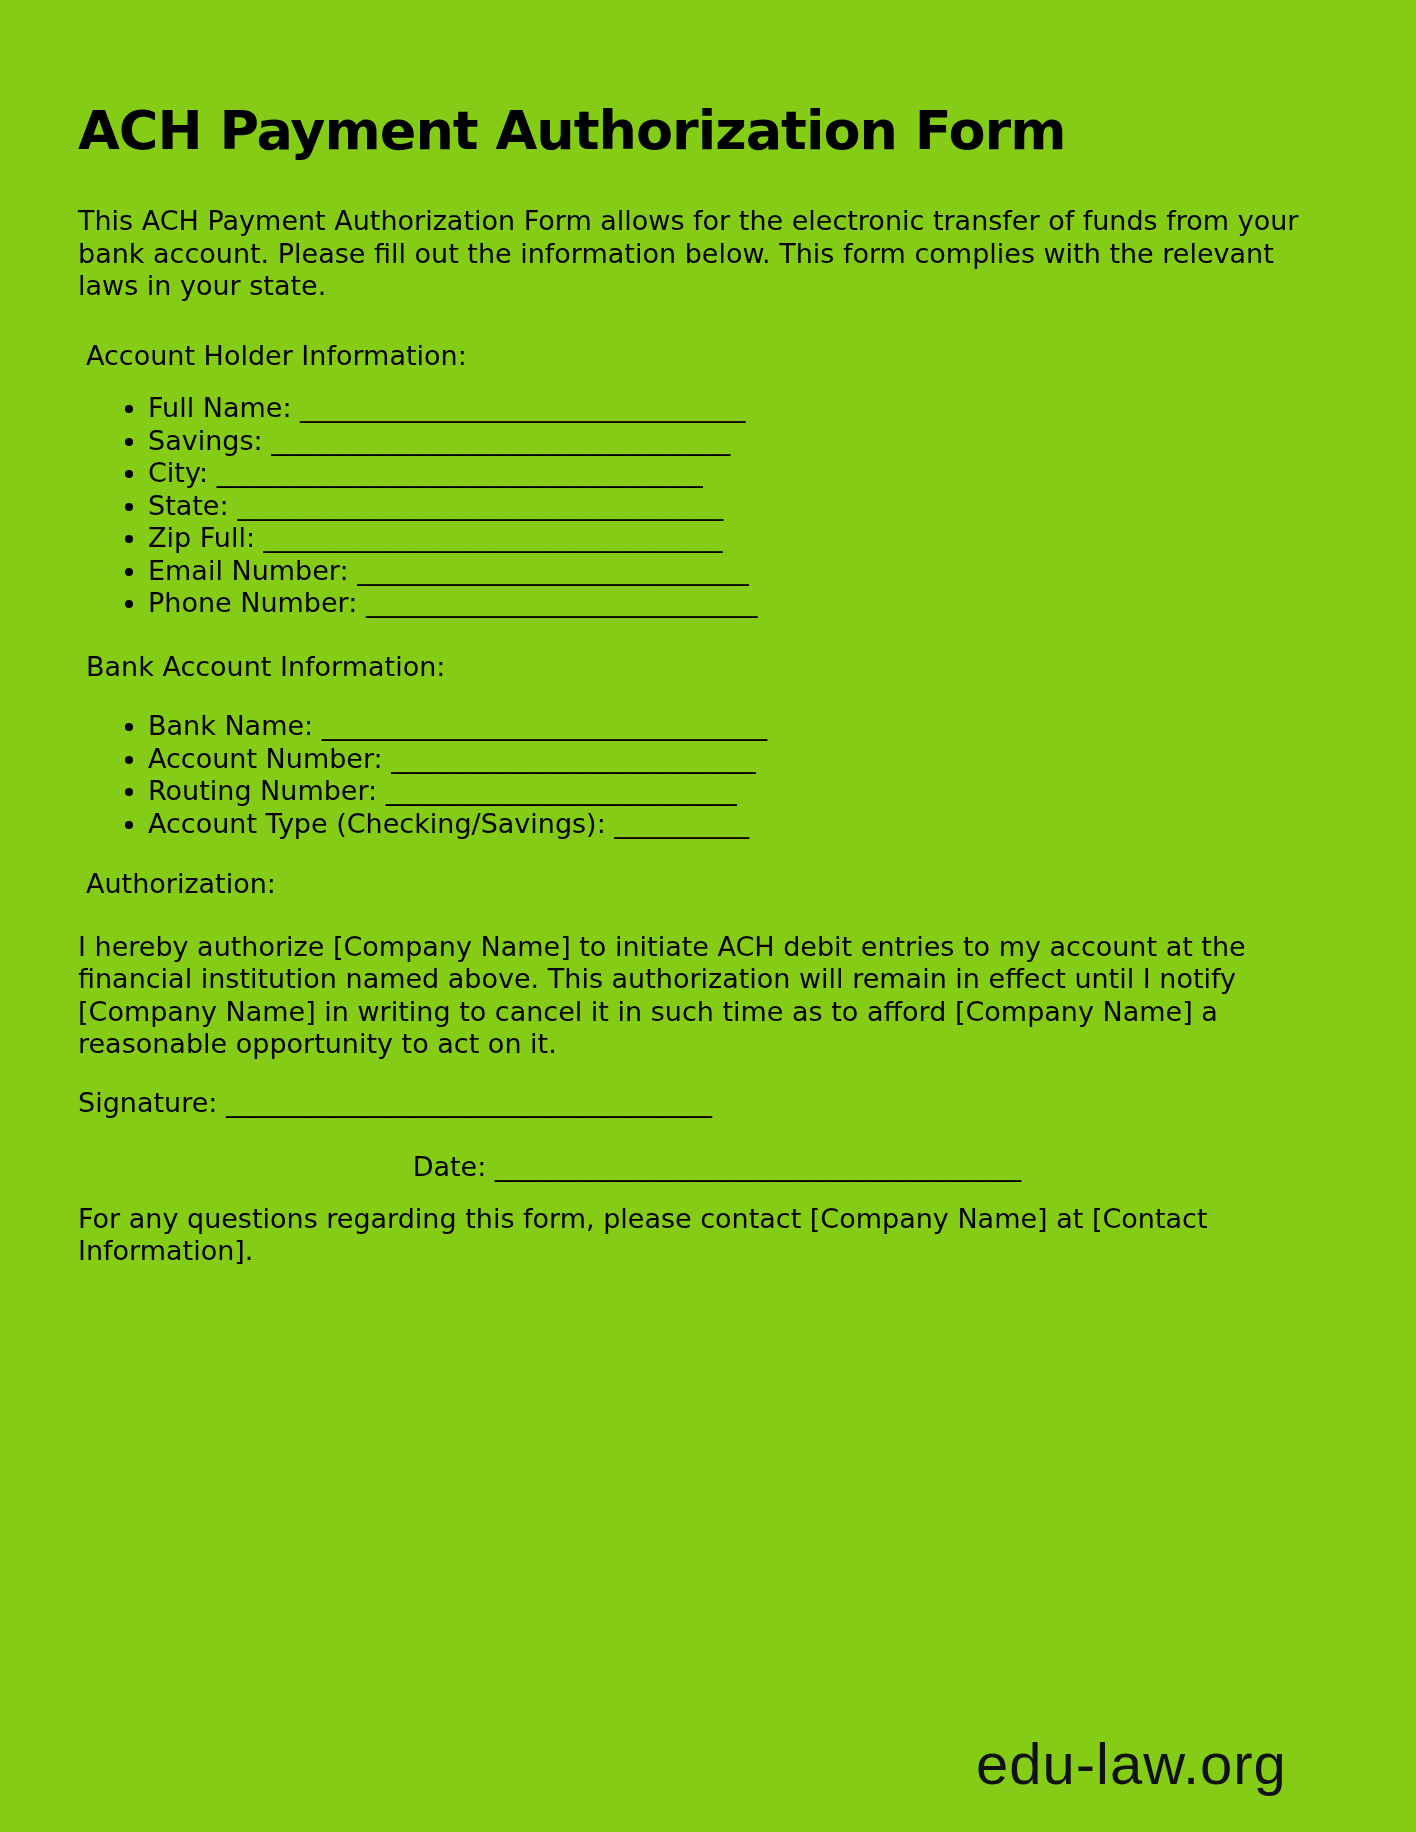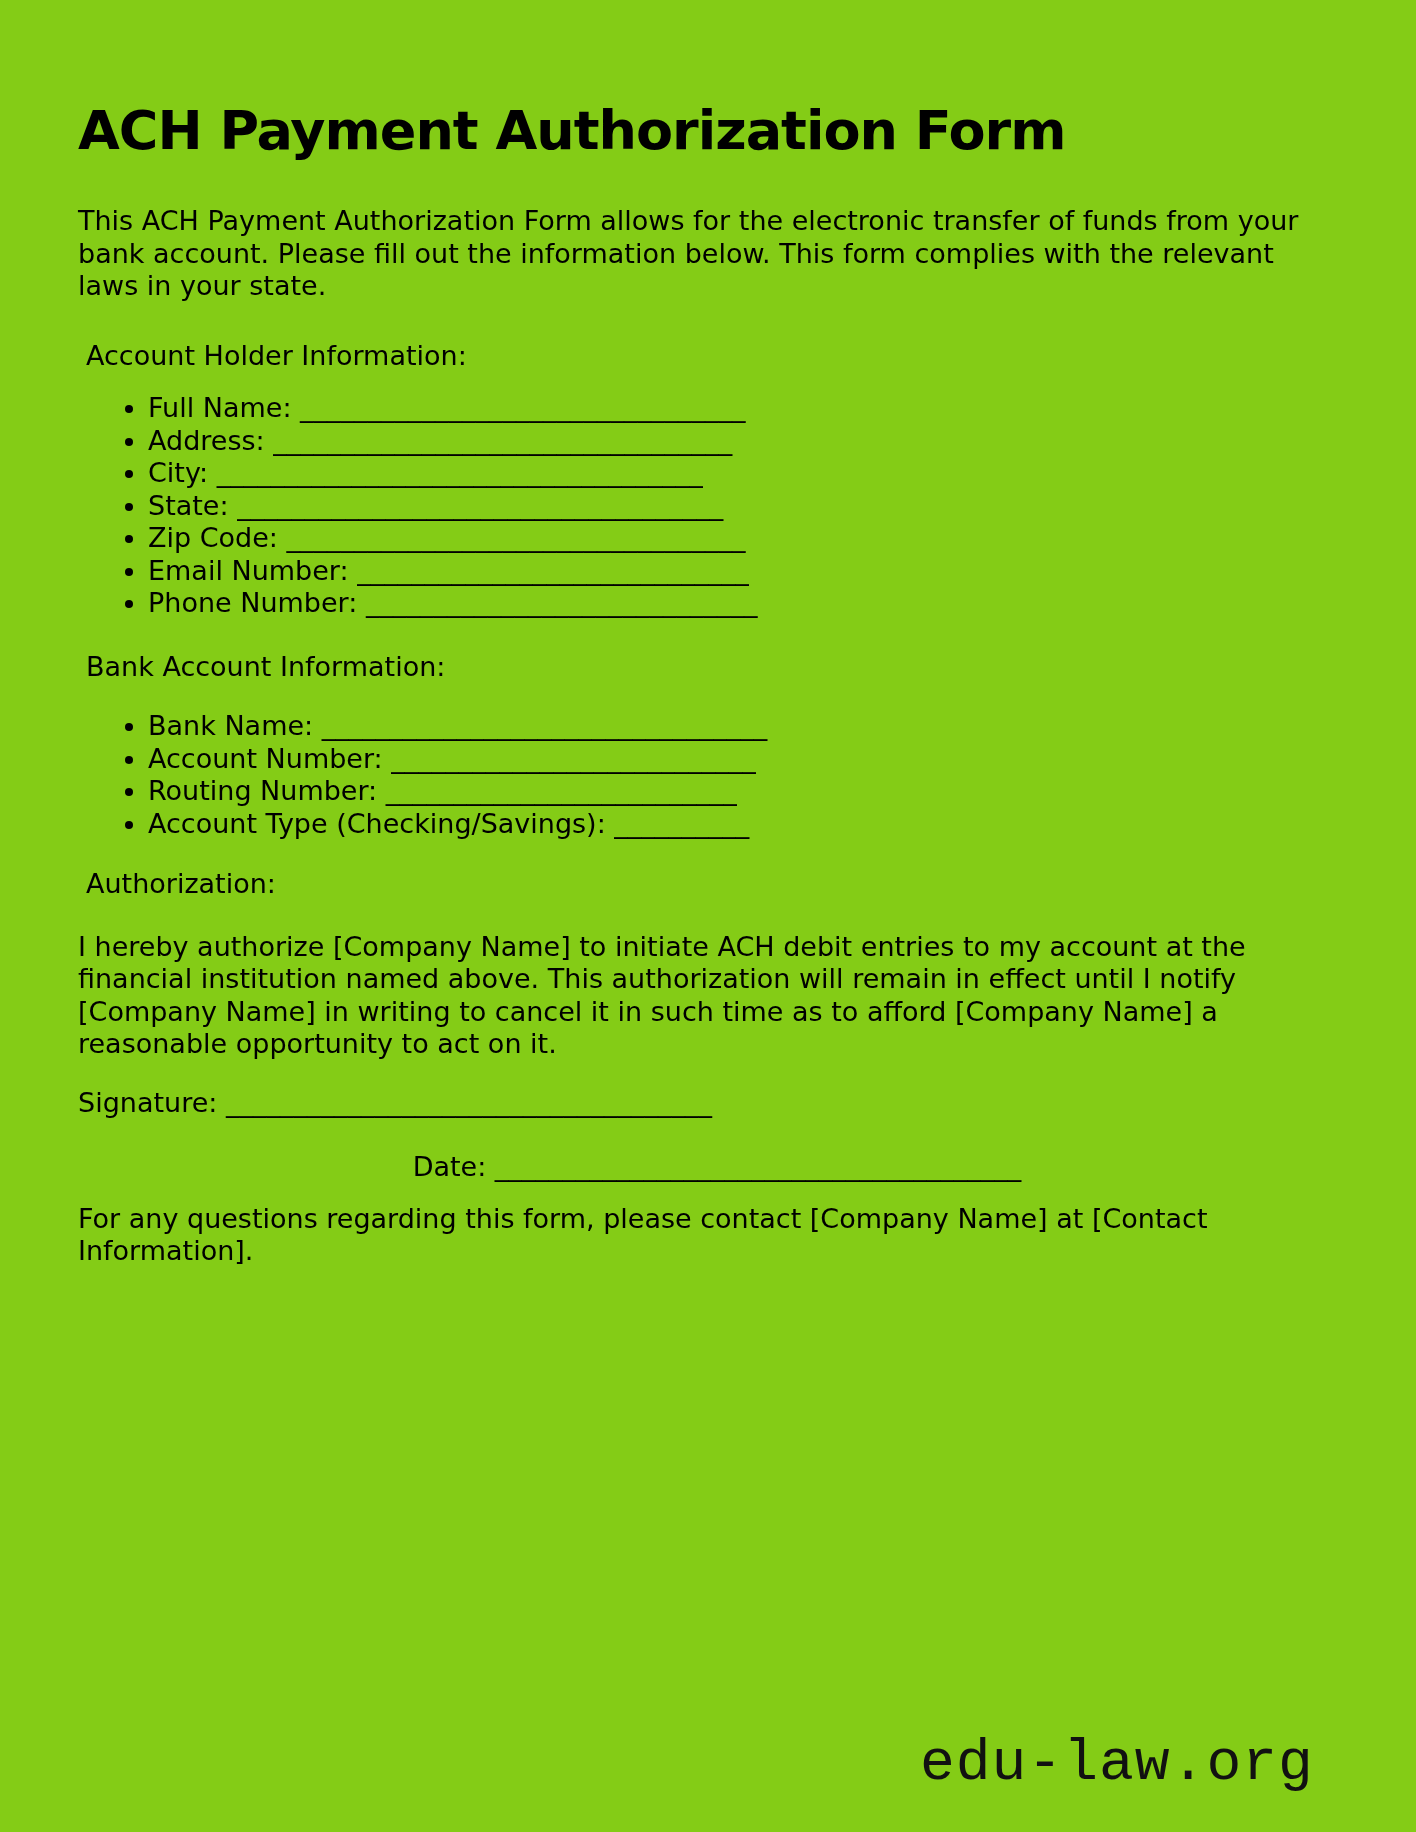"Address:" span { text: Address -> Savings }
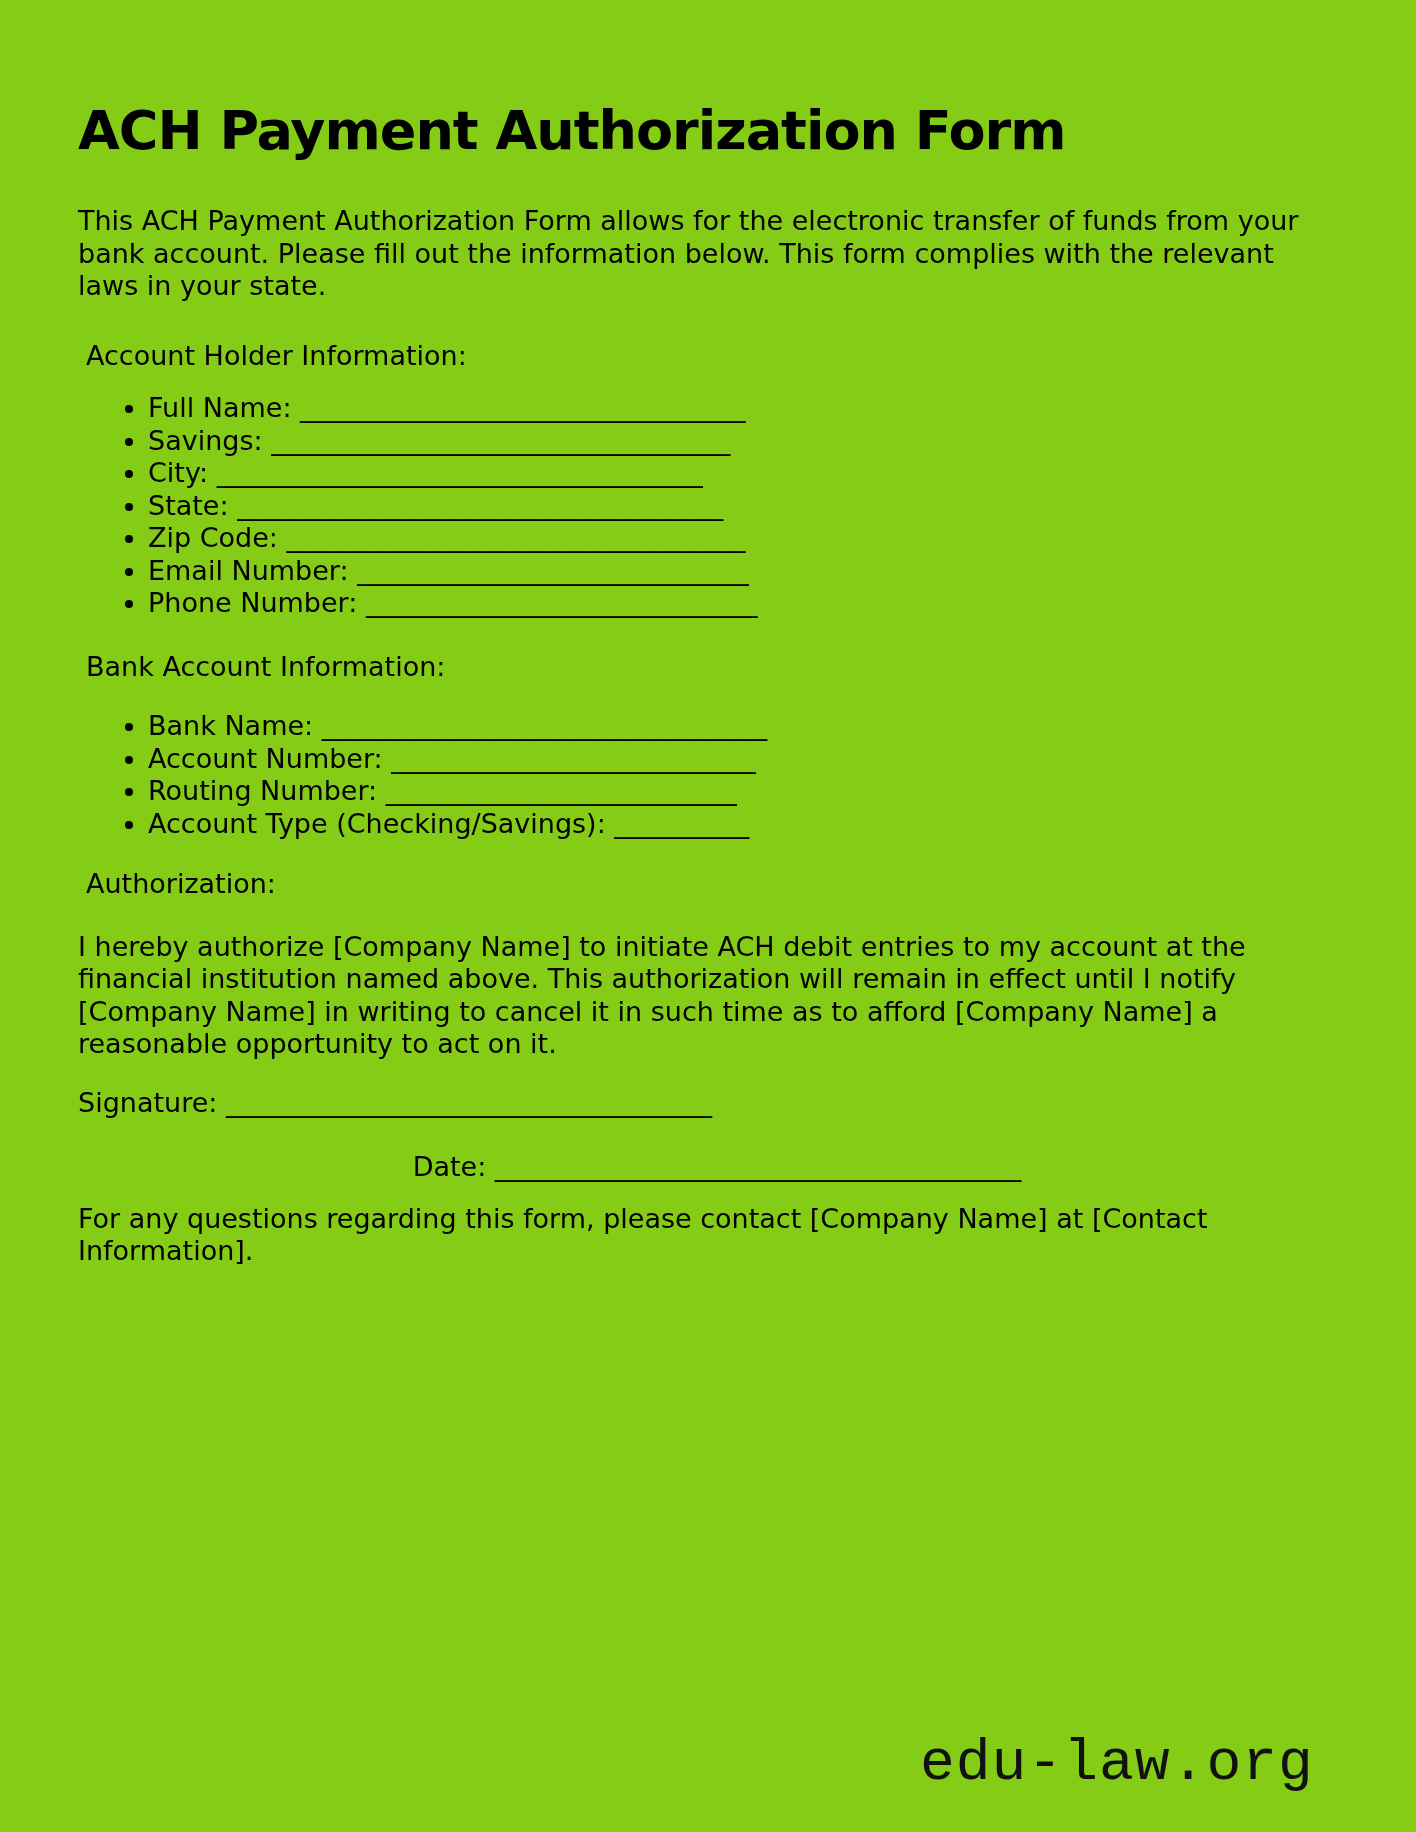"Zip Code:" span { text: Code -> Full }
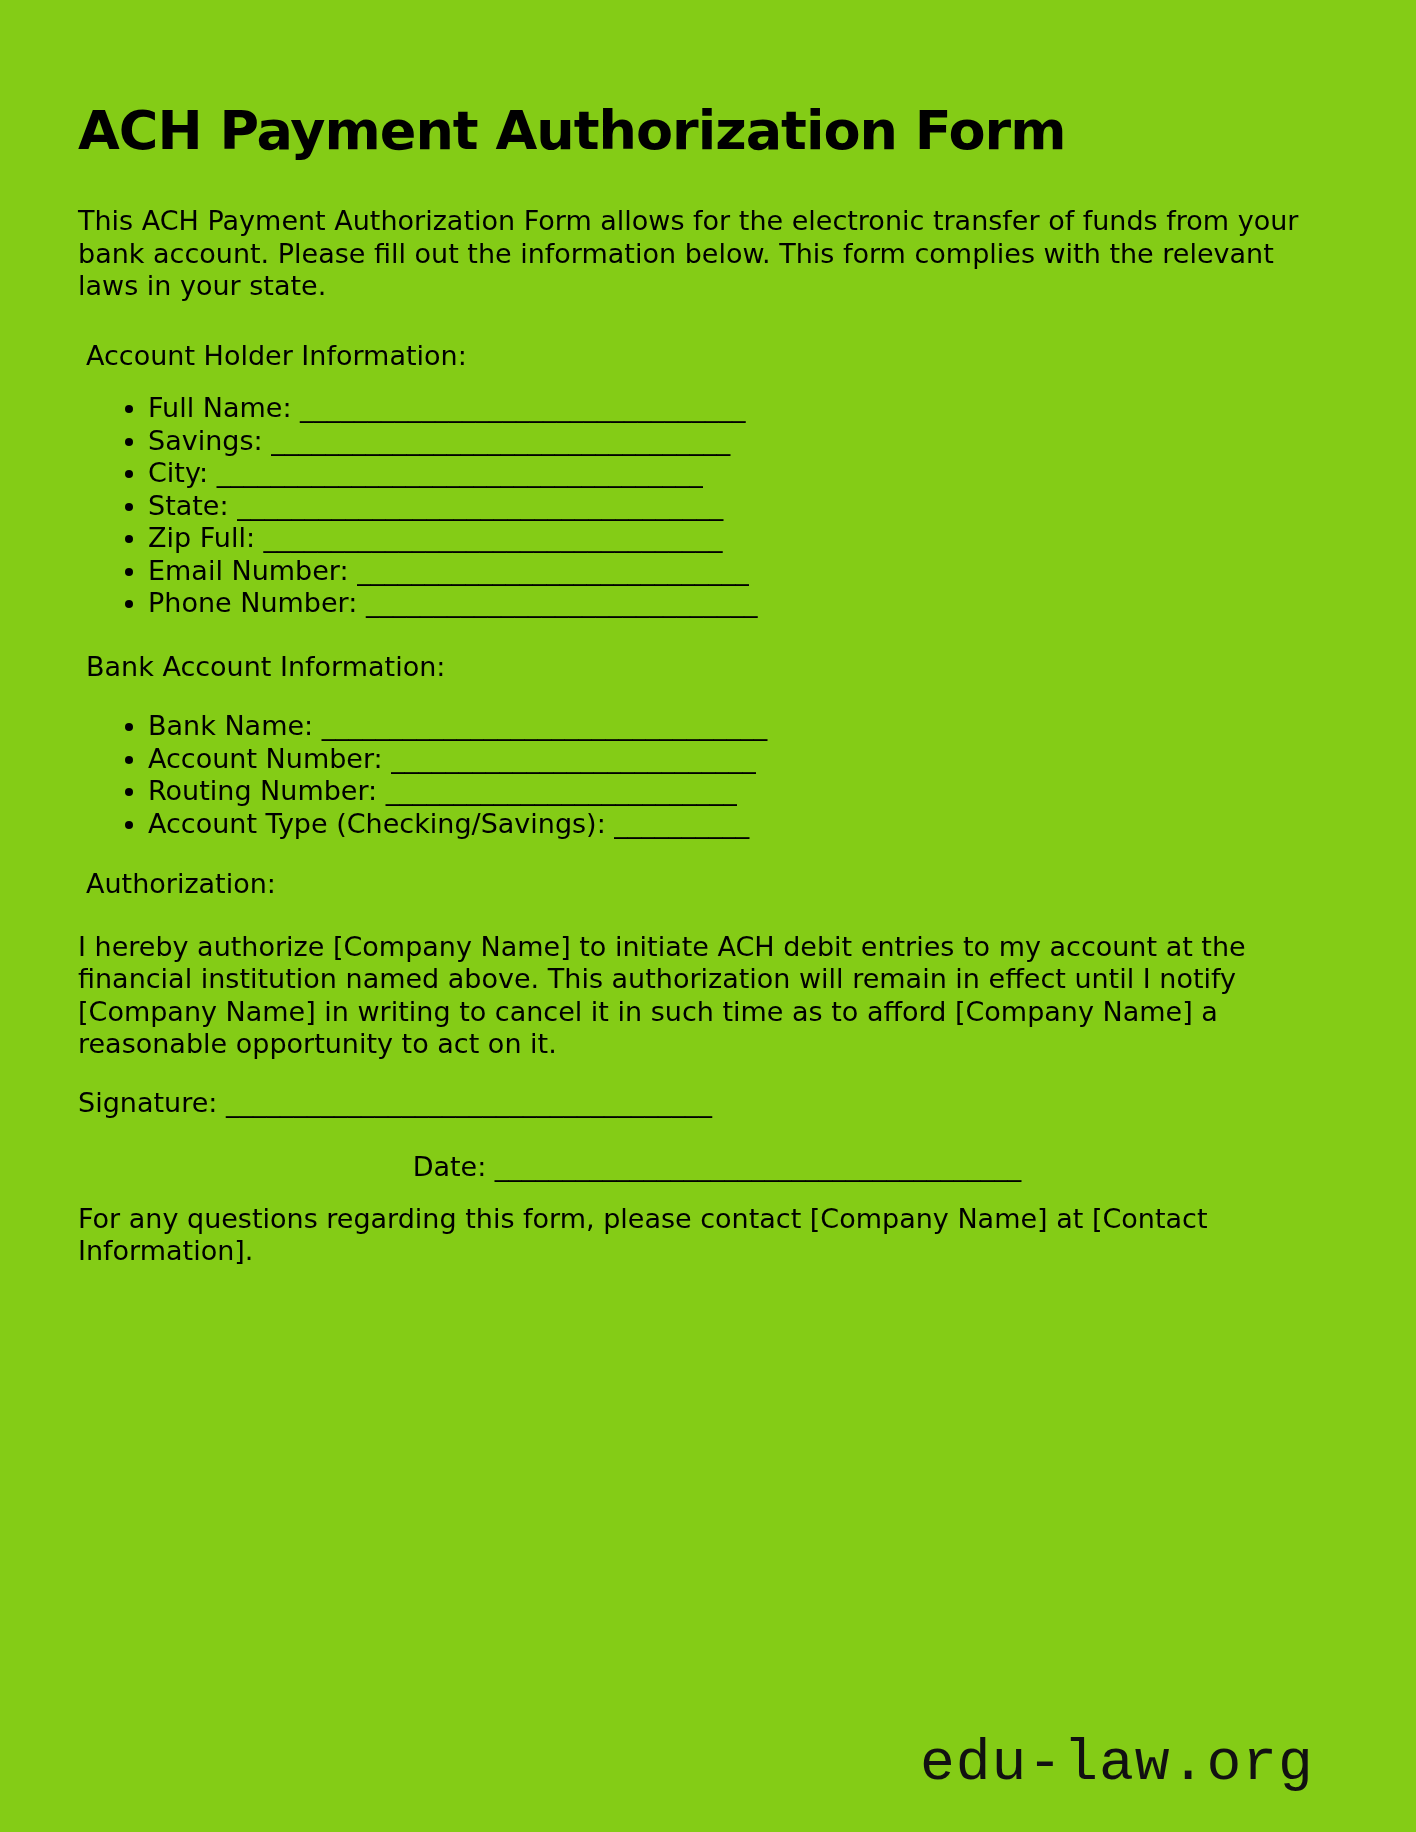"edu-law.org" .watermark { font-family: Liberation Mono, monospace -> Liberation Sans, sans-serif; left: 920px -> 976px }
